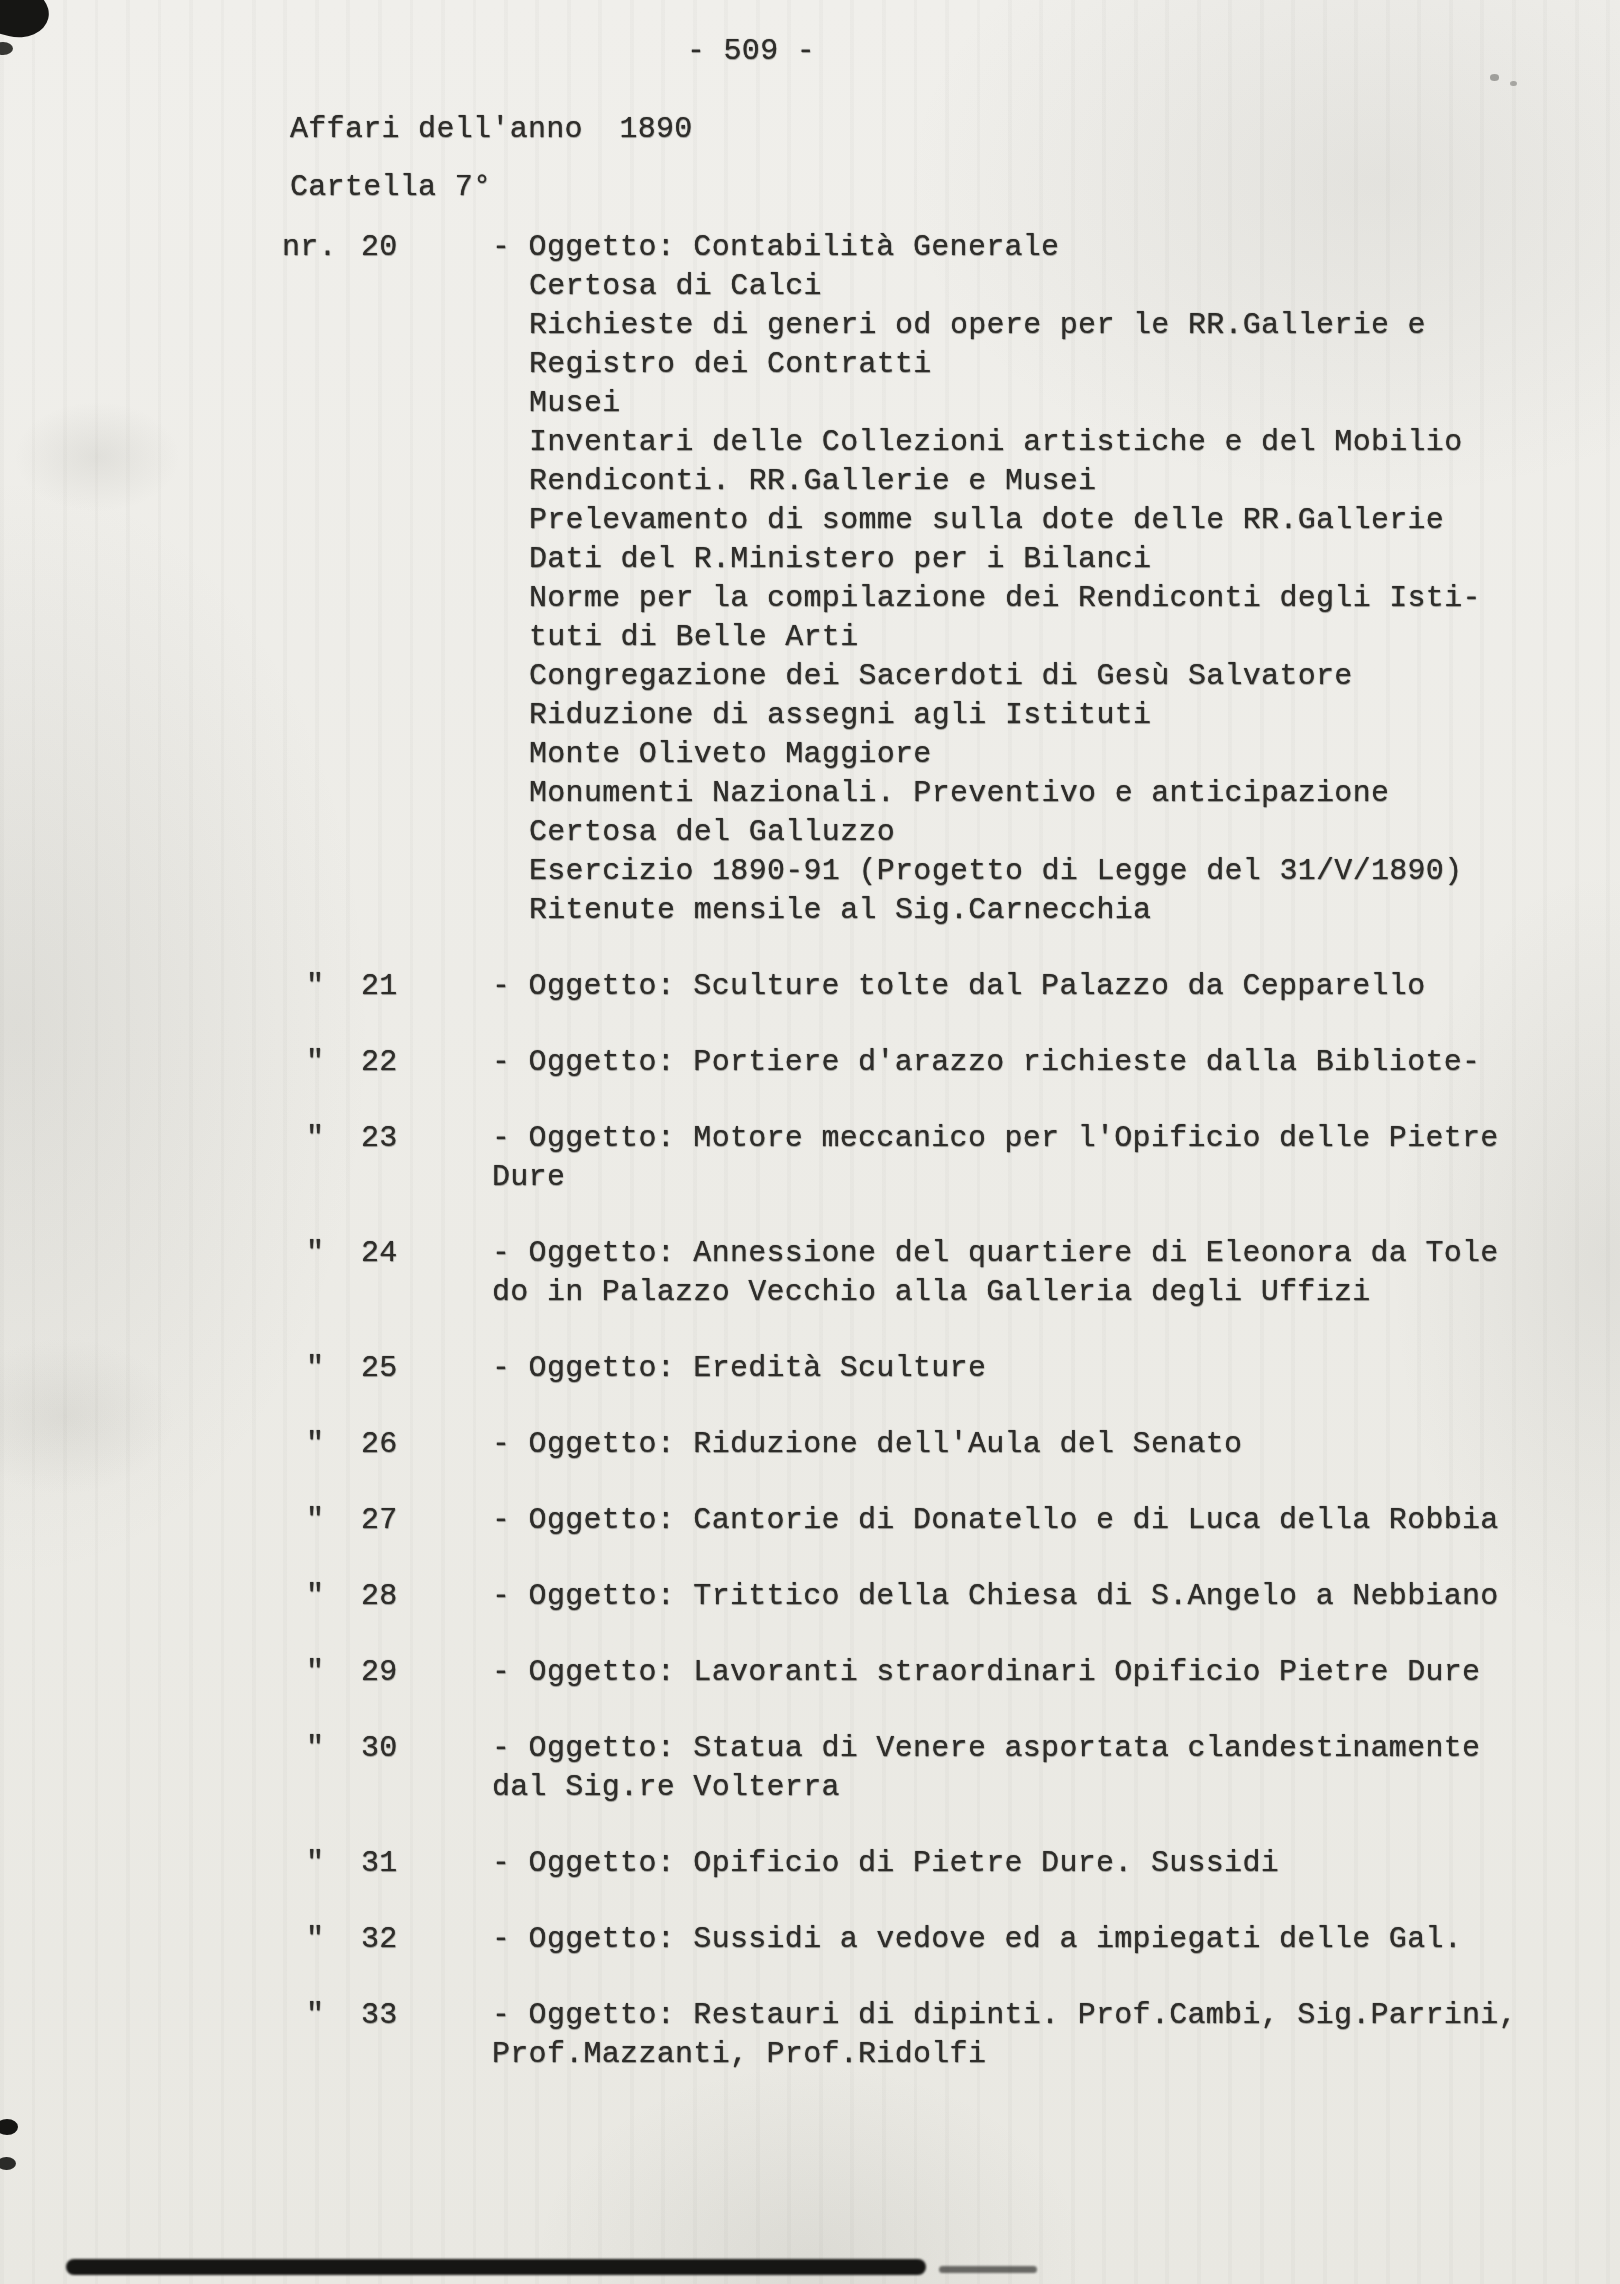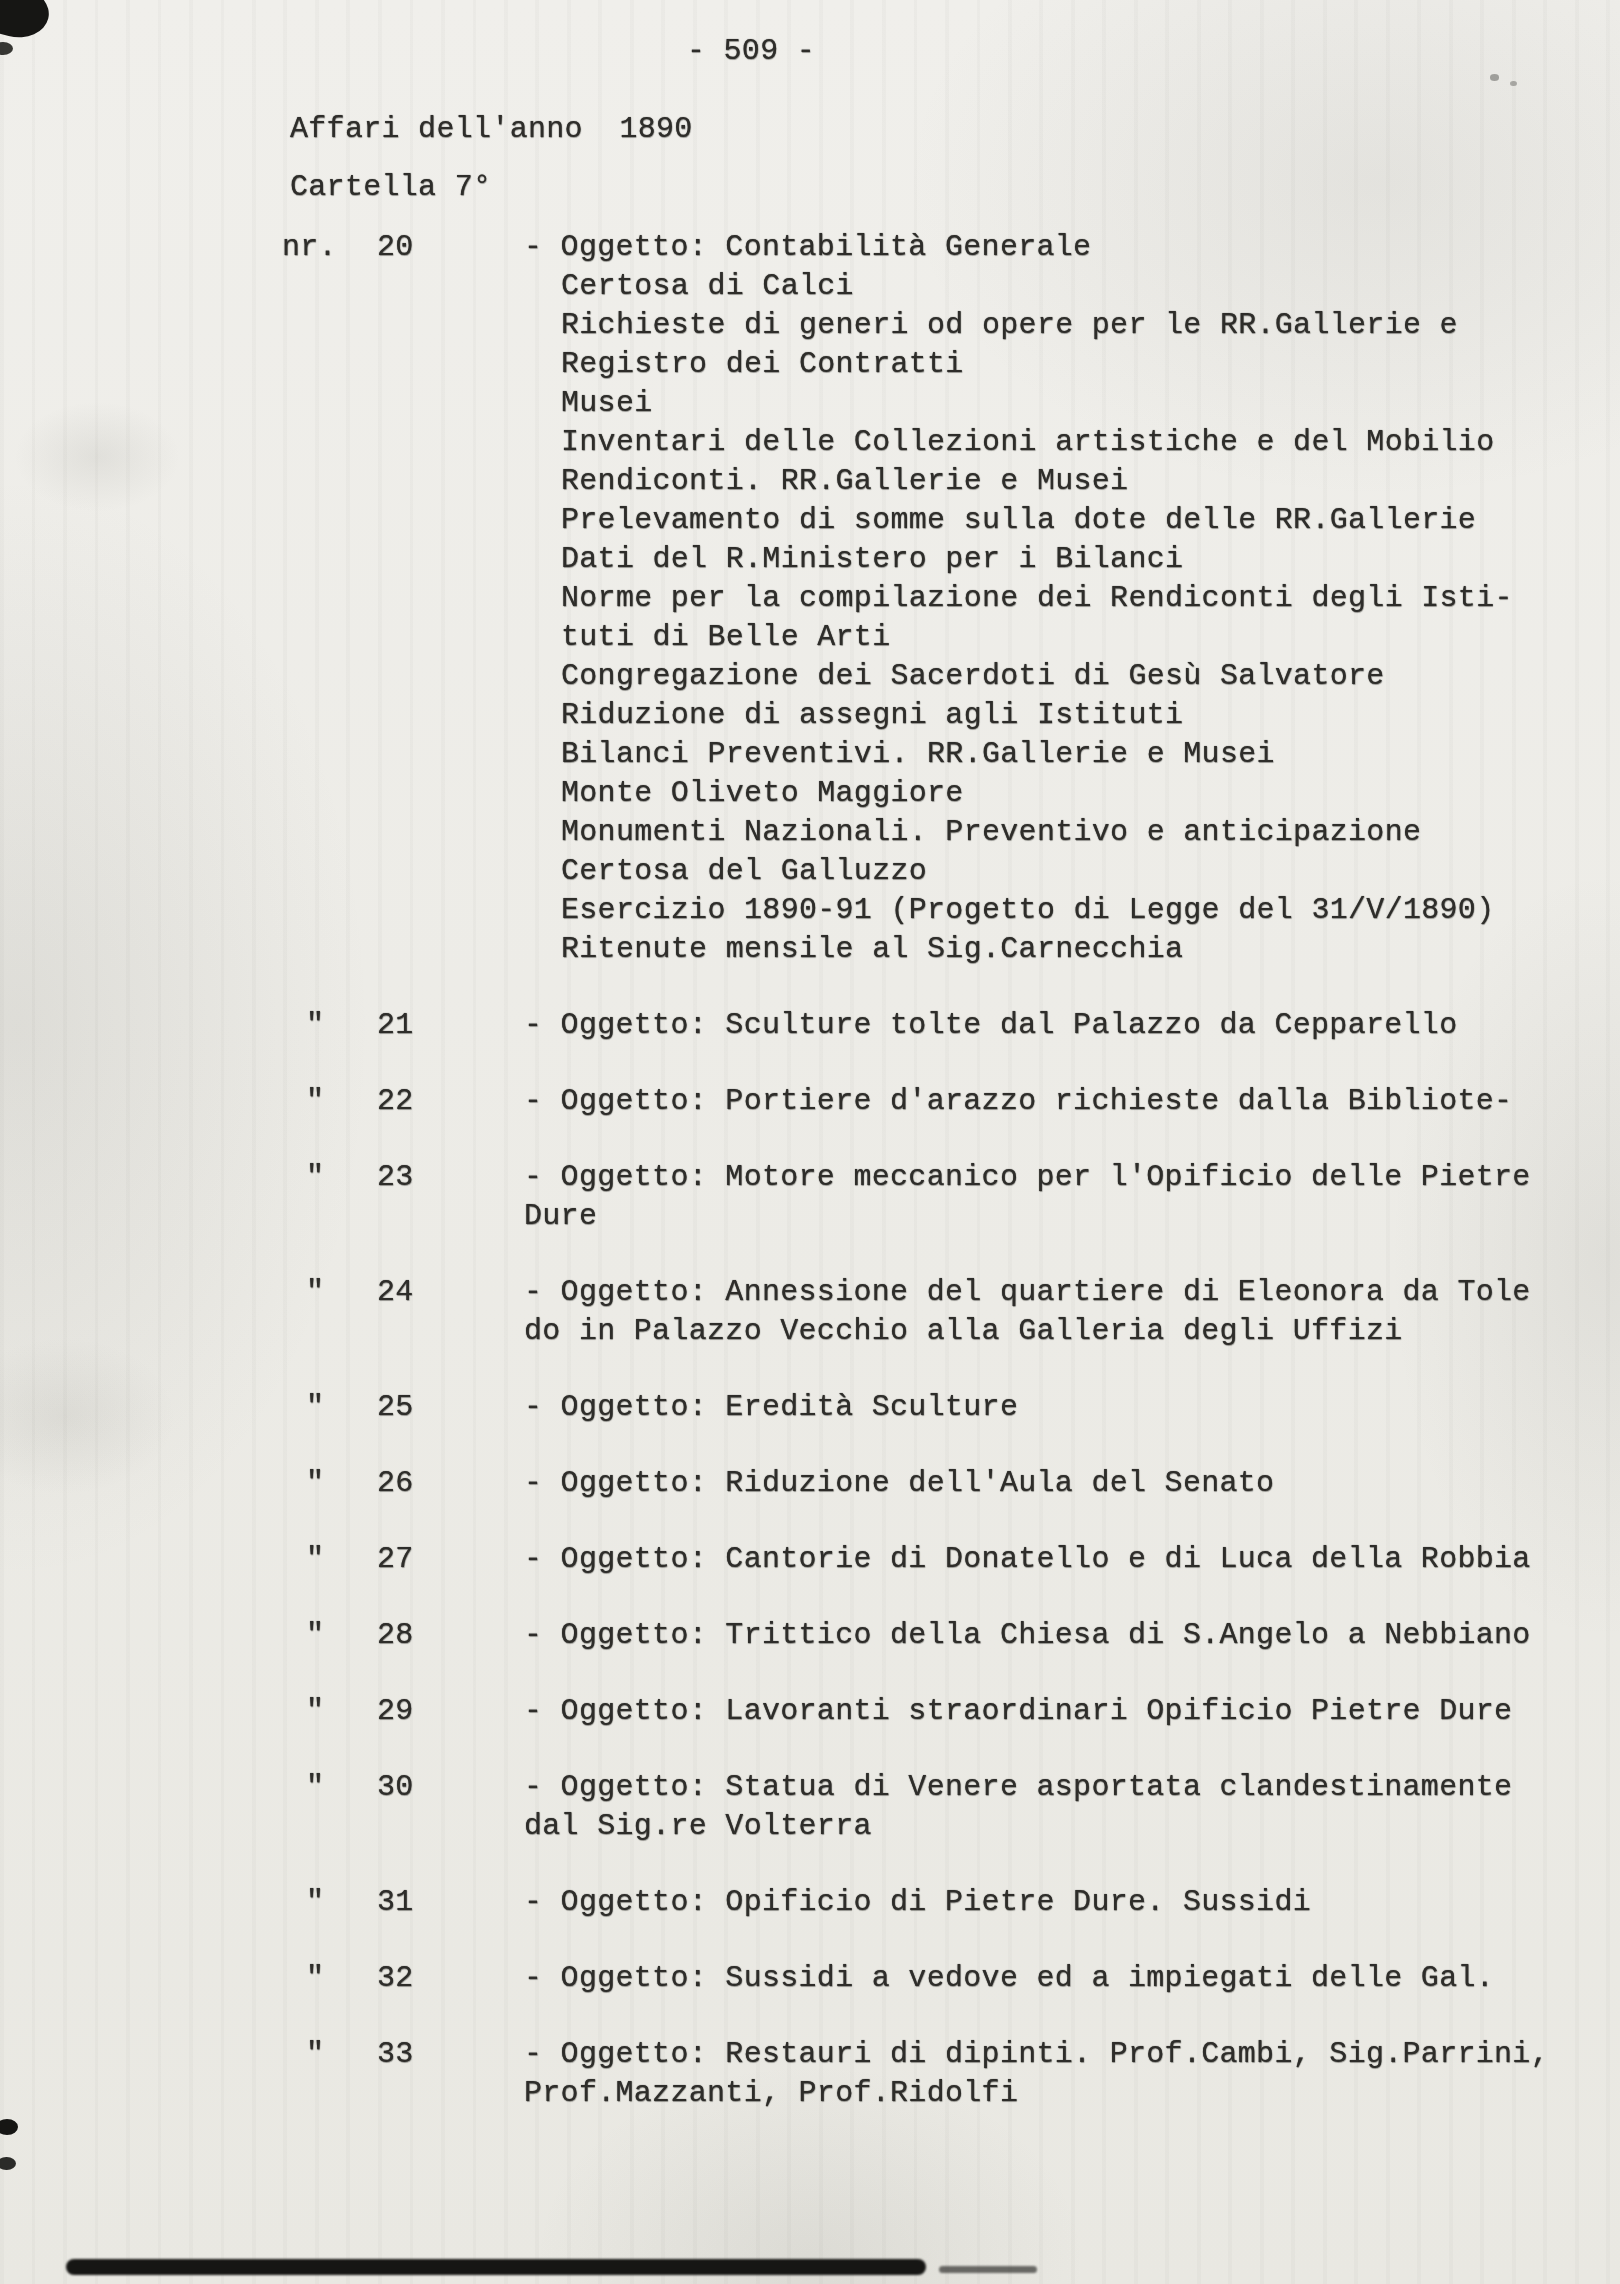"nr." .entry { gap: 16px -> none }
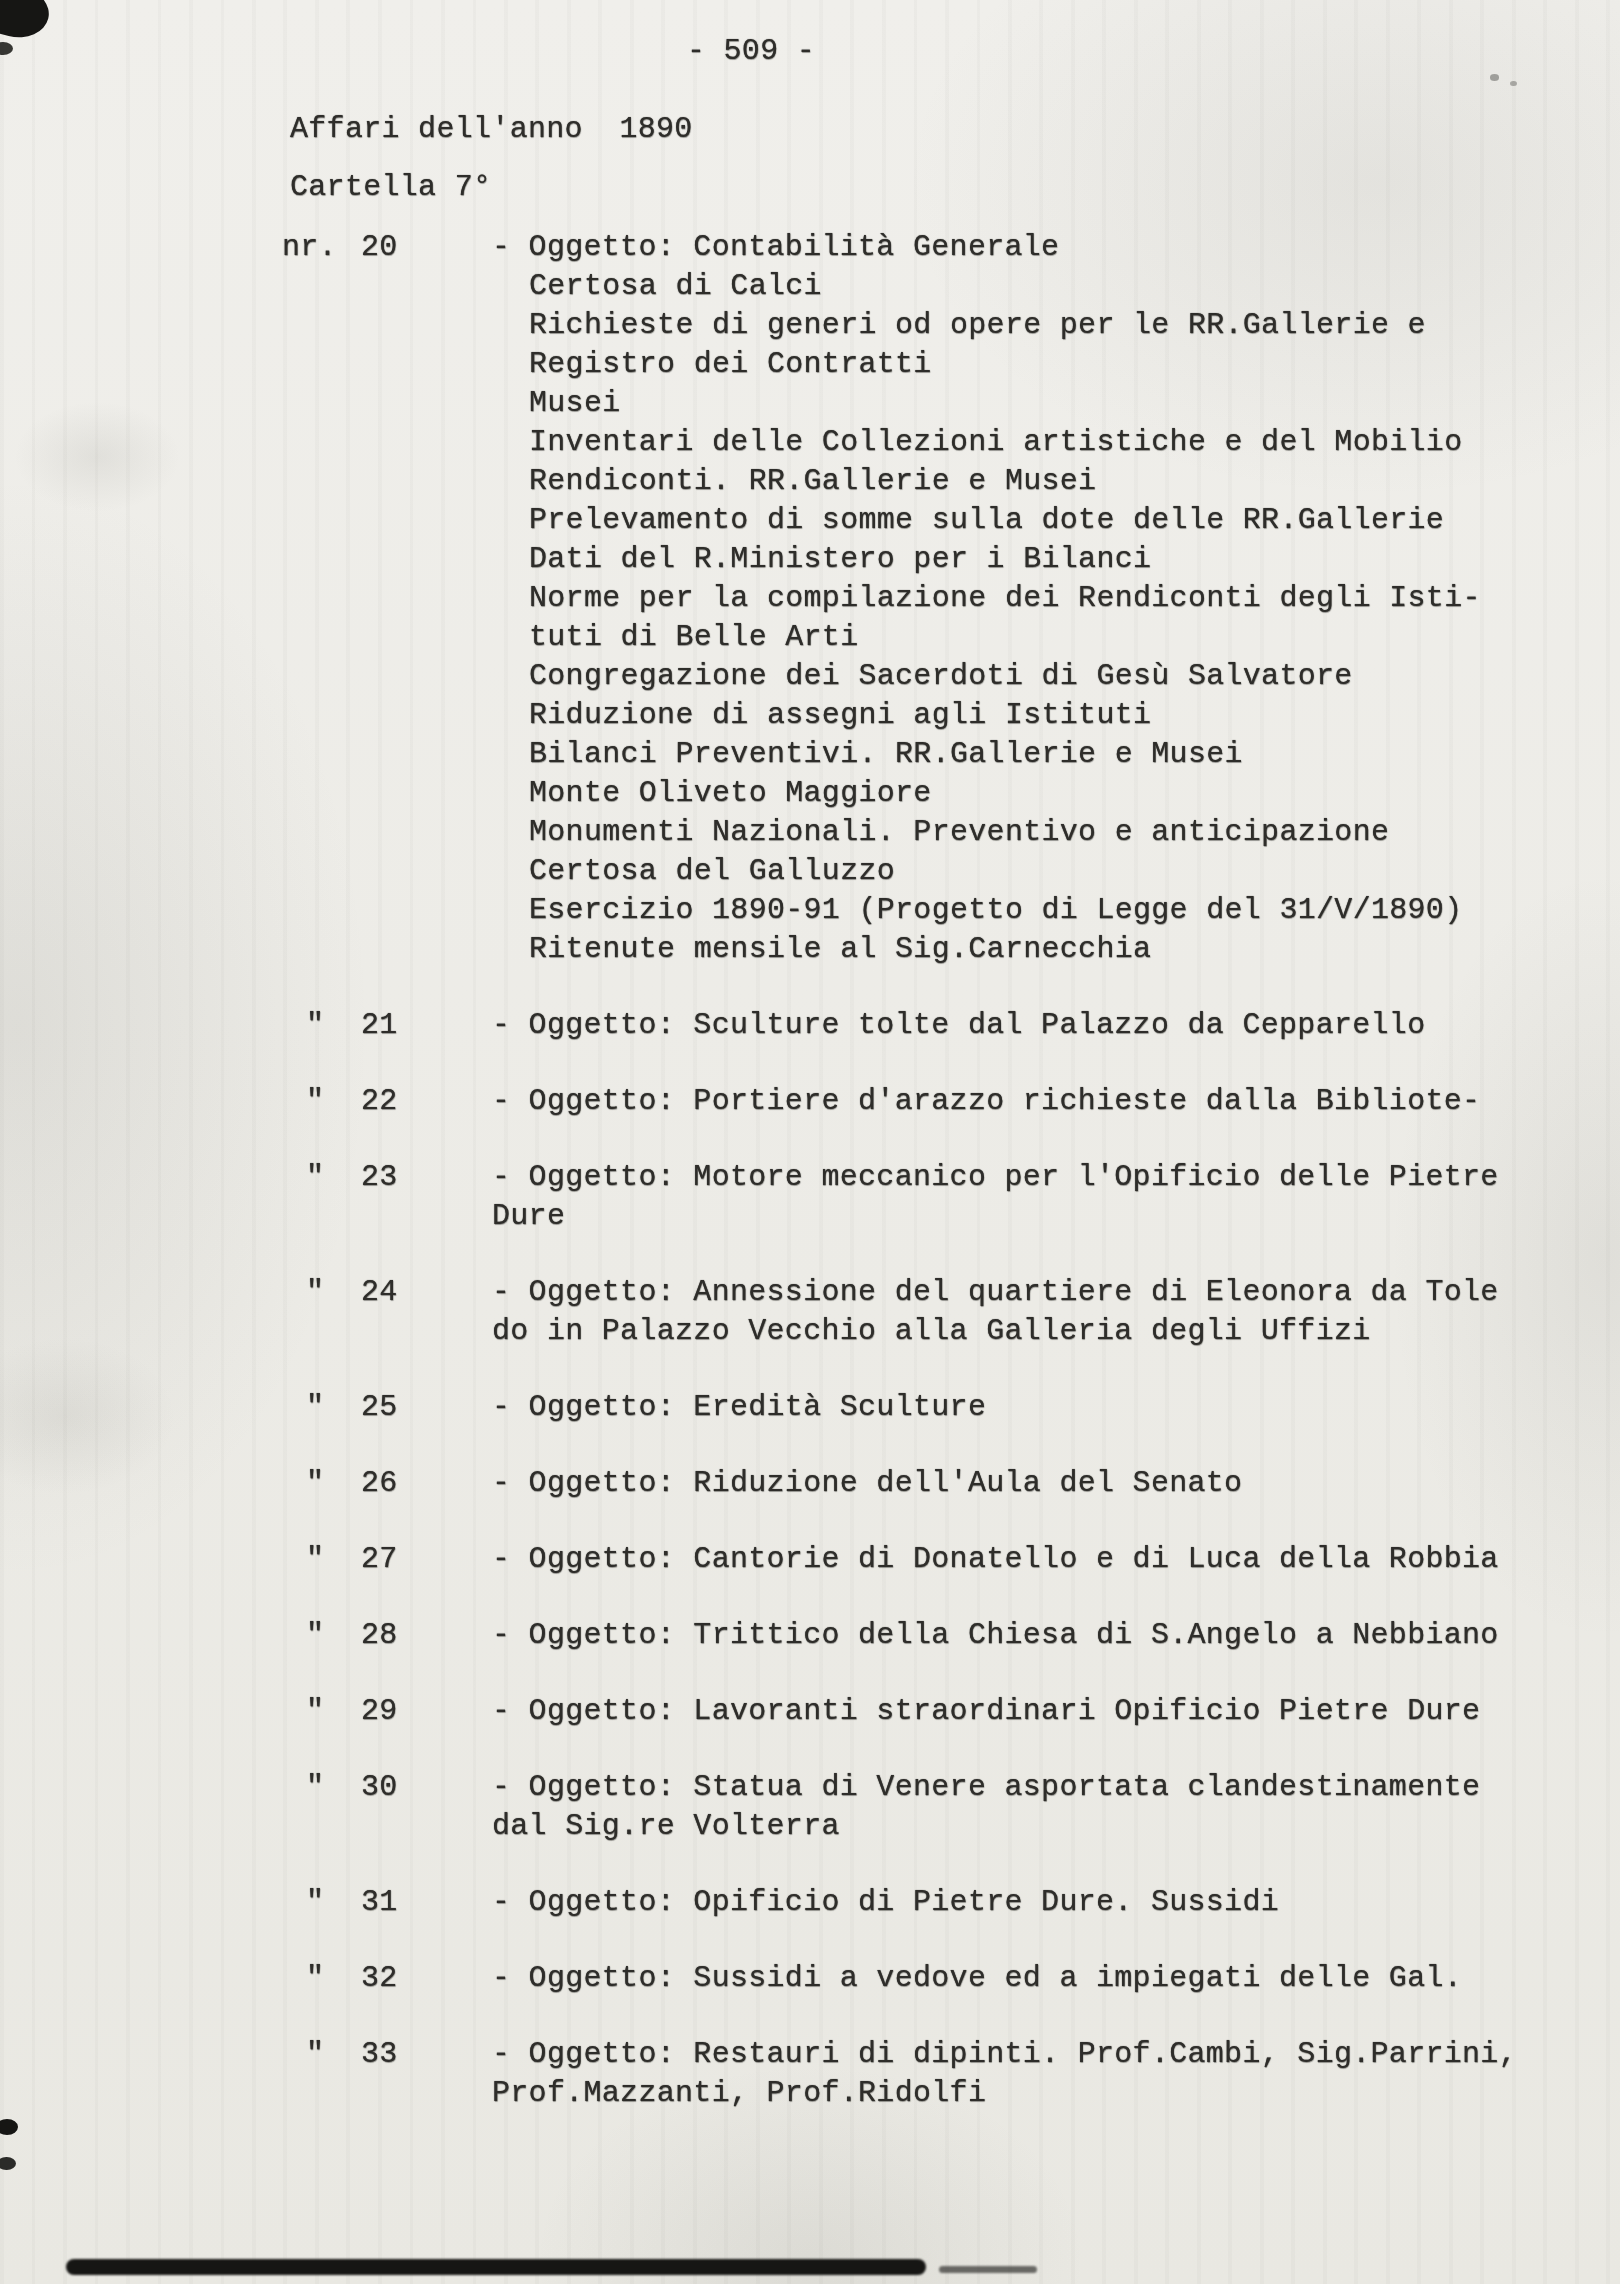"Bilanci Preventivi. RR.Gallerie e Musei" div.line { html: <div>Bilanci Preventivi. RR.Gallerie e Musei</div> -> none }
